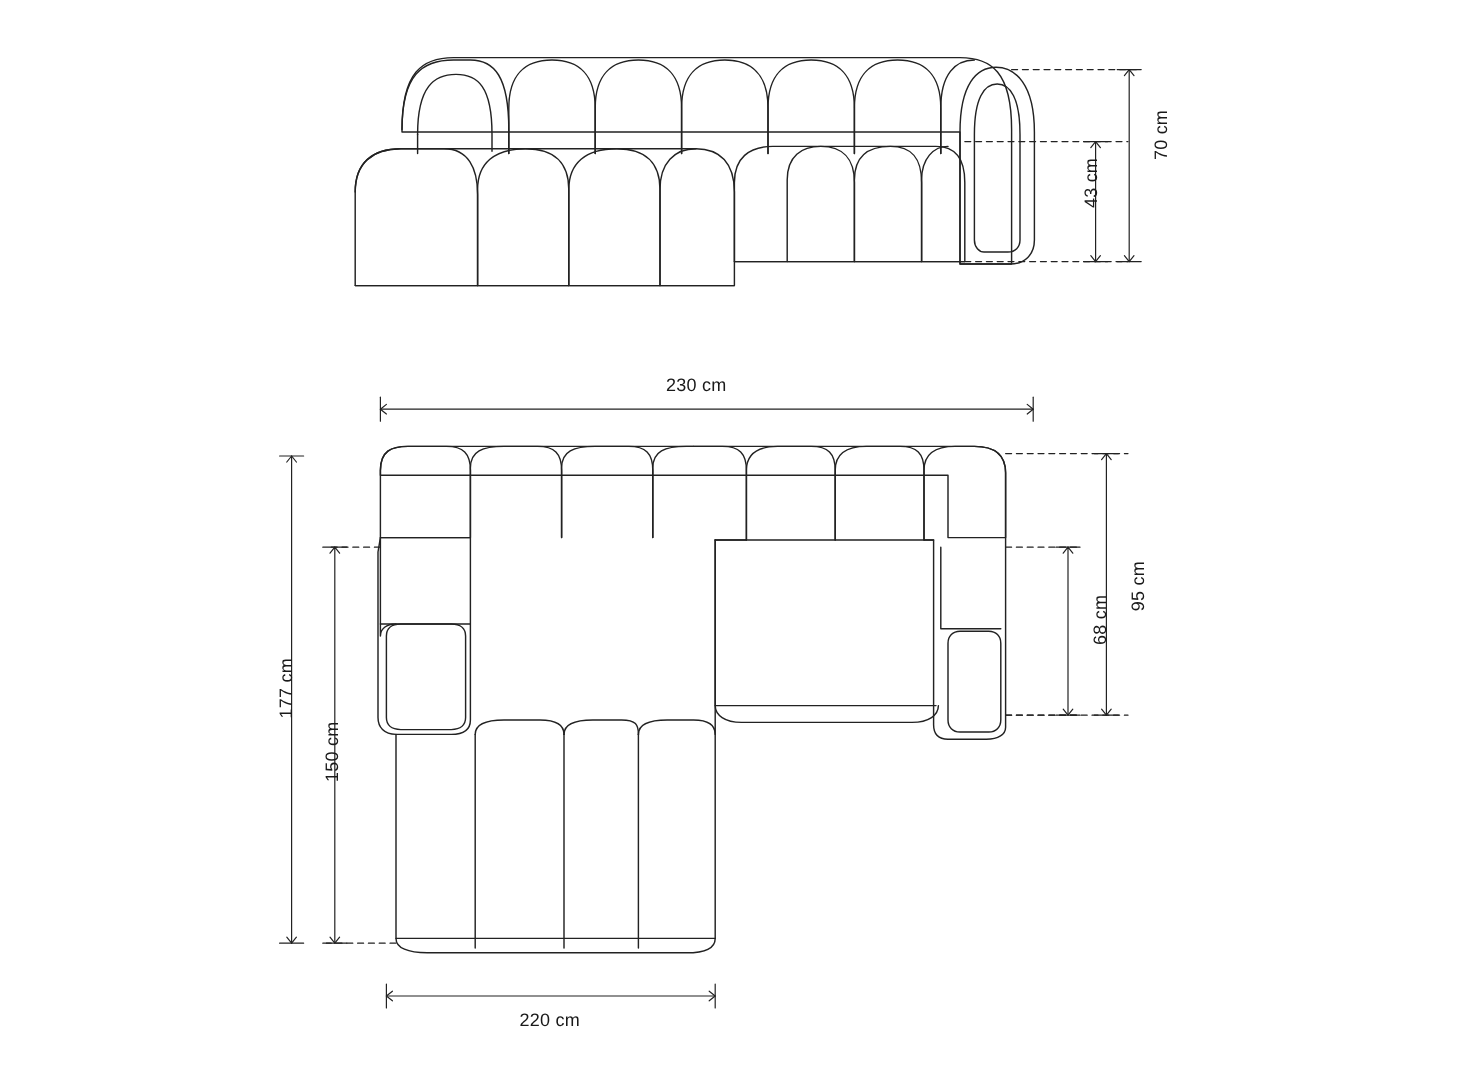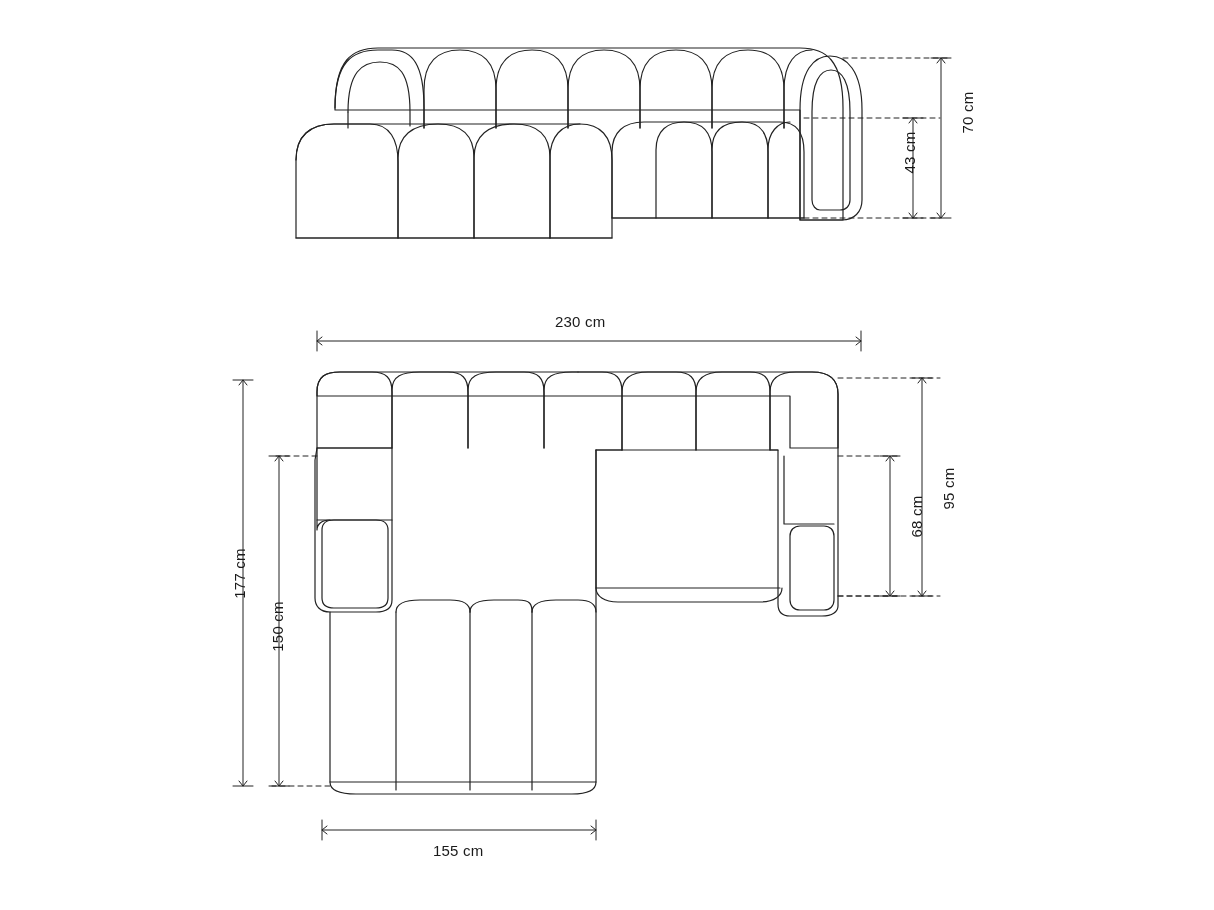"155 cm" div.dim-label { text: 155 -> 220 }
